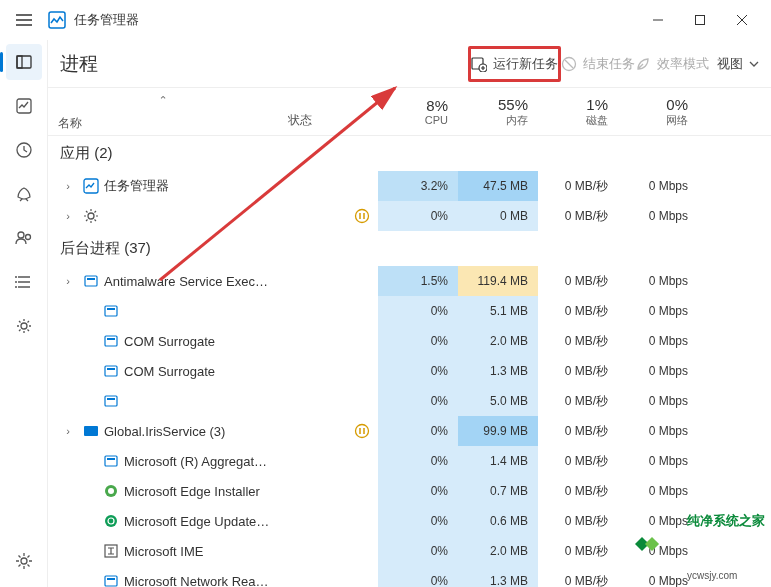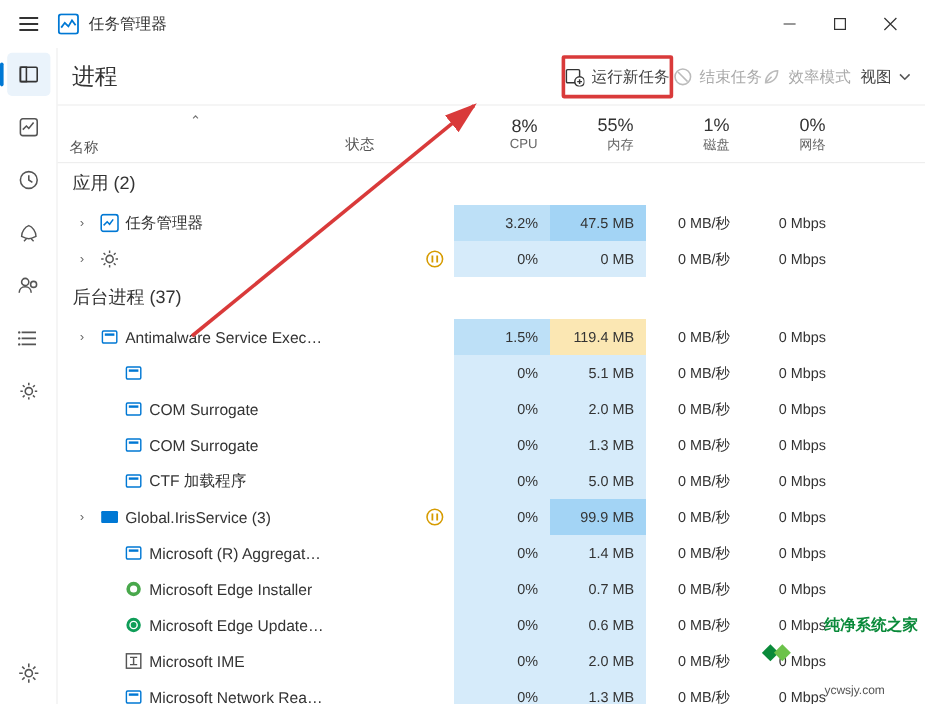"CTF 加载程序" div.pname { html: <div>CTF 加载程序</div> -> none }
